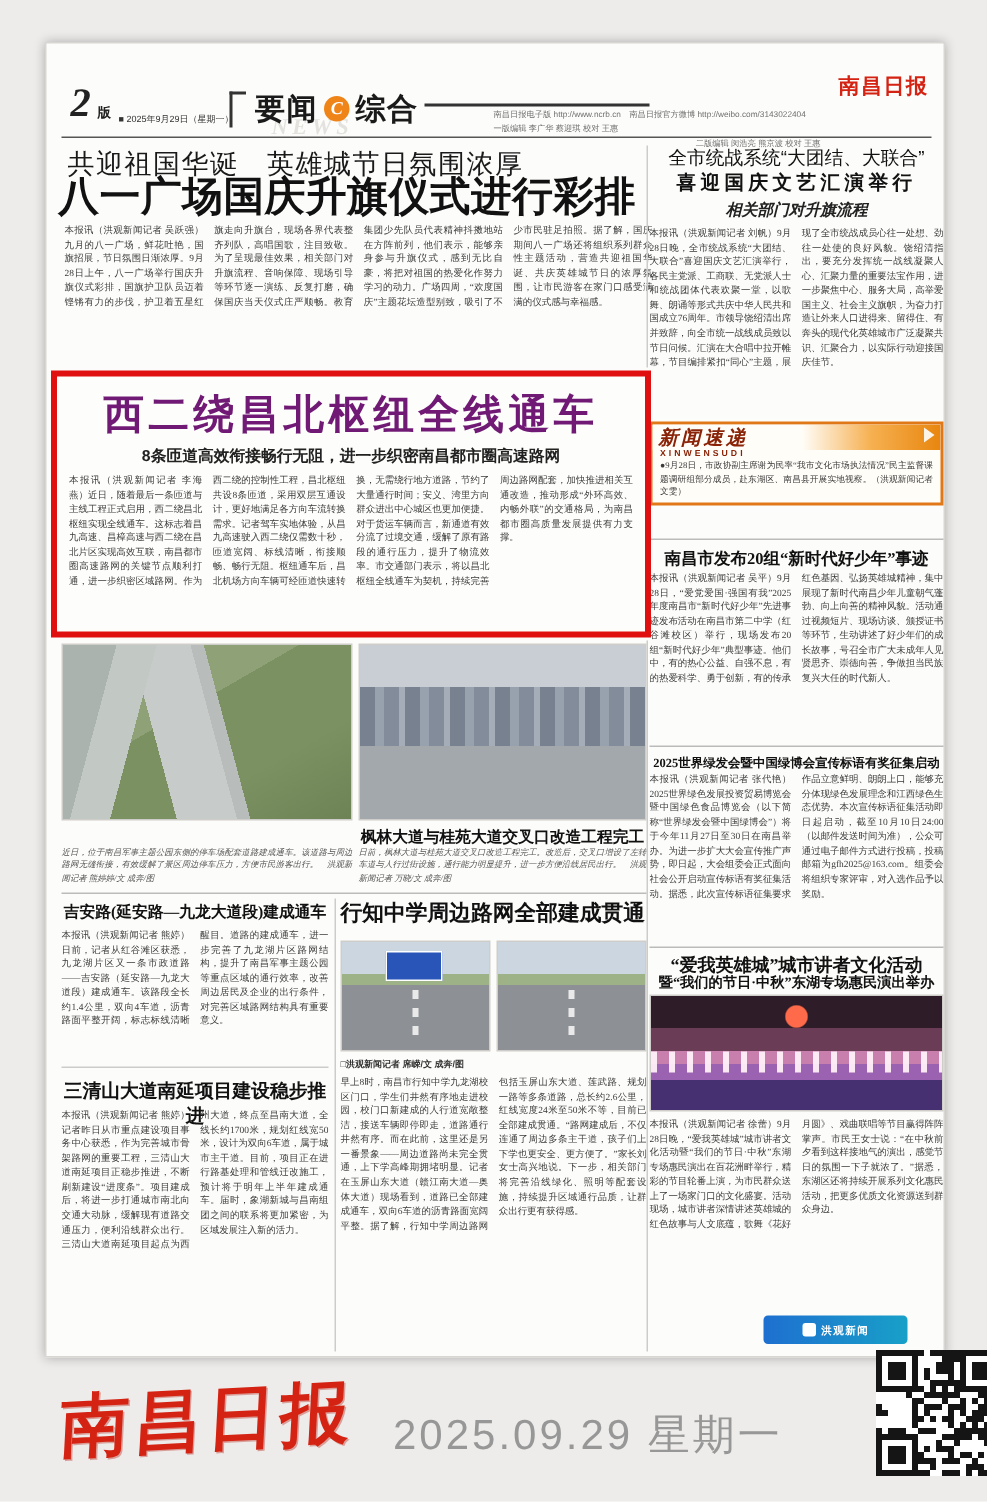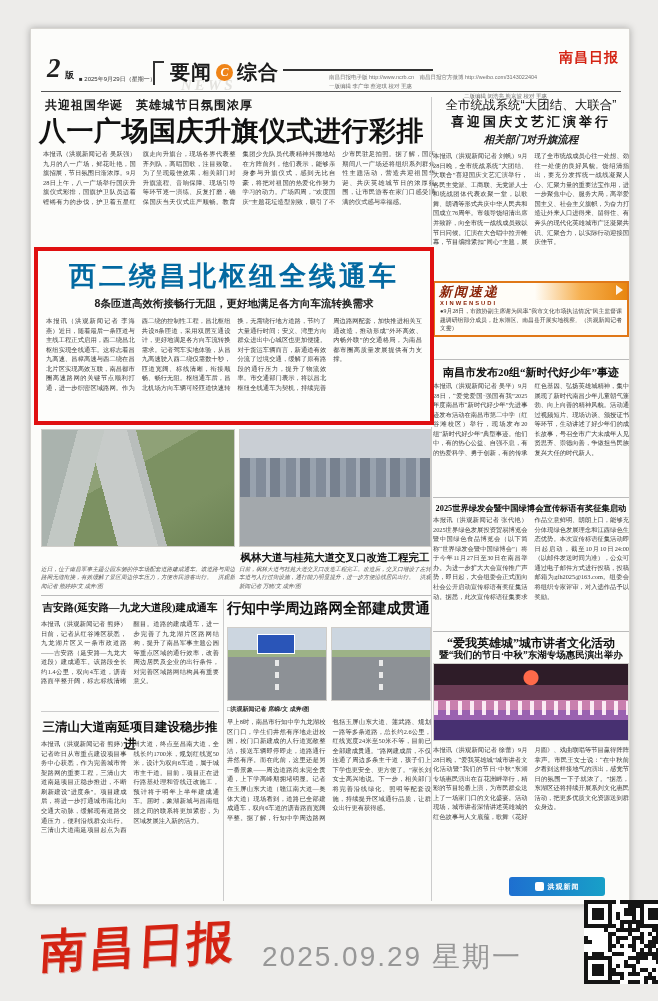"共迎祖国华诞 英雄城节日氛围浓厚" .kicker { font-size: 12px -> 18px; font-weight: 700 -> 400 }
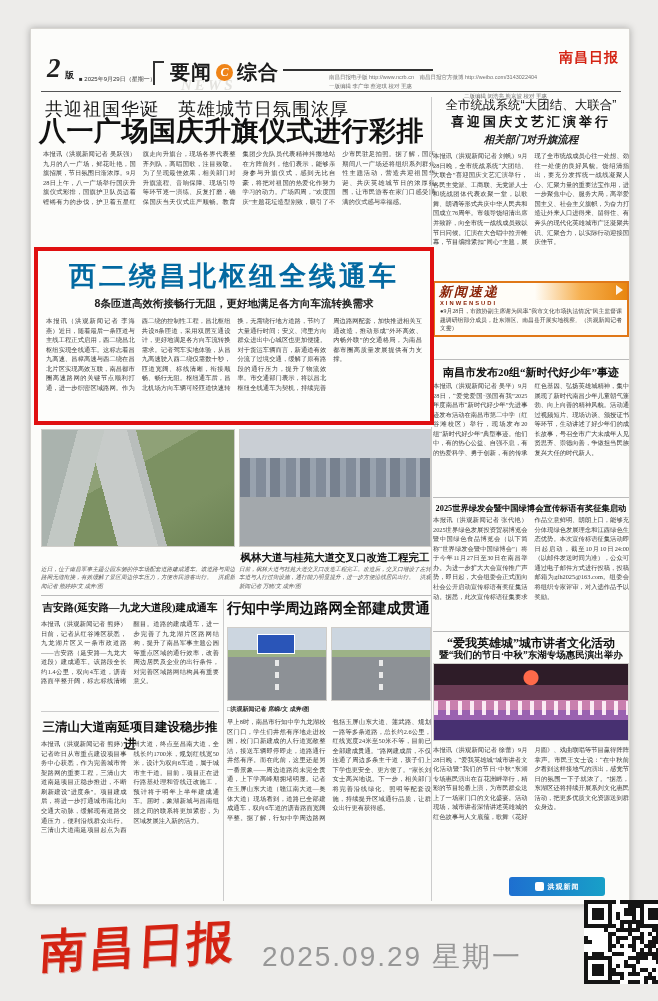"西二绕昌北枢纽全线通车" .hi-h { color: #0369a1 -> #701a75 }
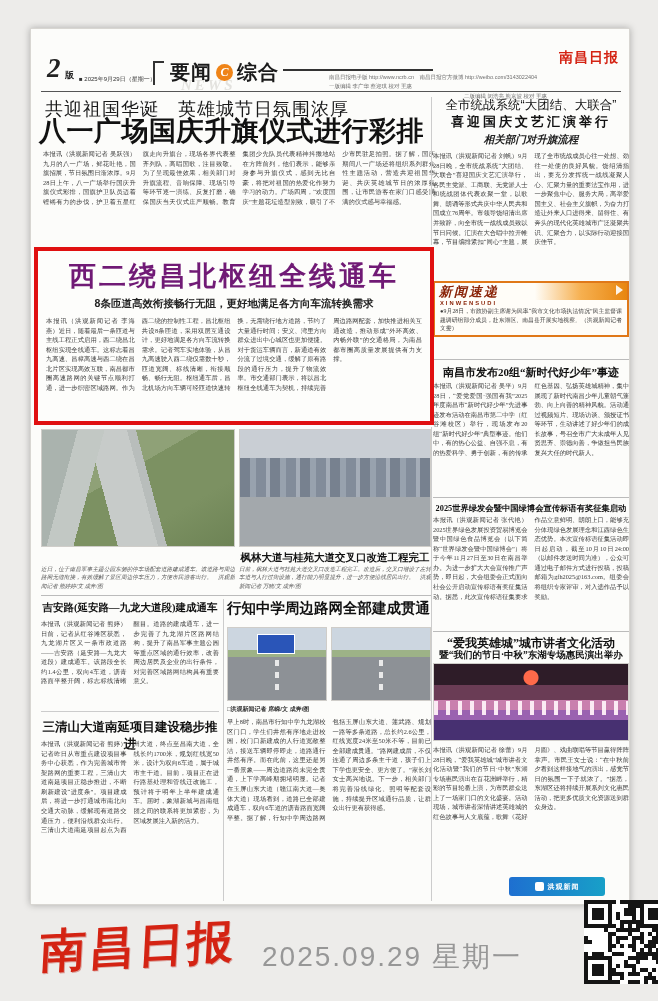"8条匝道高效衔接畅行无阻，更好地满足各方向车流转换需求" div.hi-s { text: 更好地满足各方向车流转换需求 -> 进一步织密南昌都市圈高速路网 }
